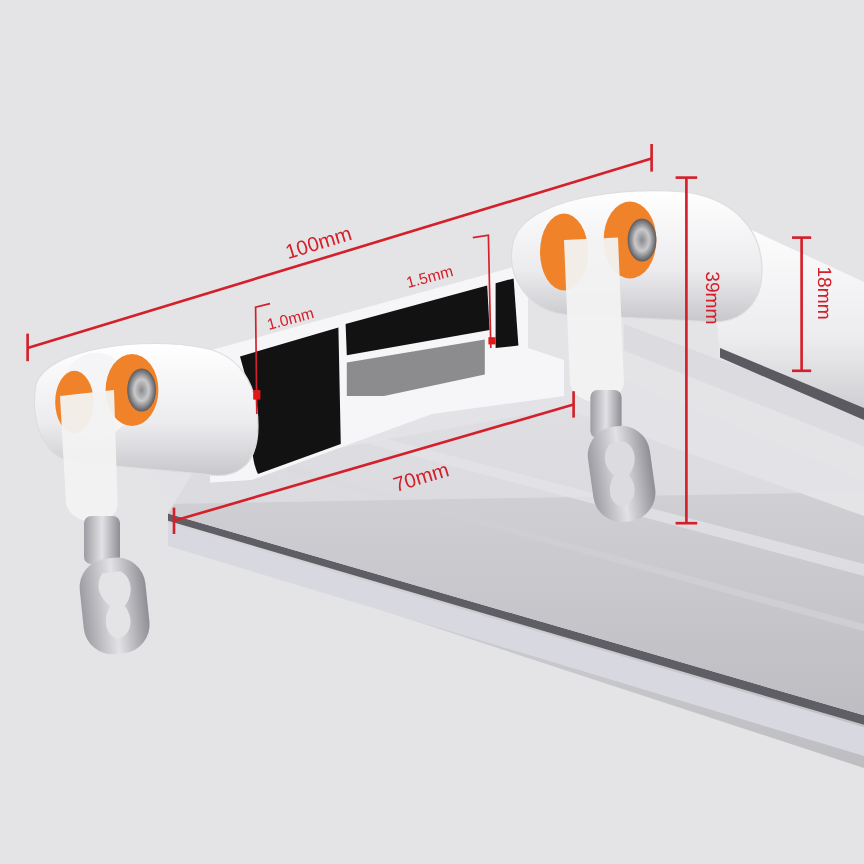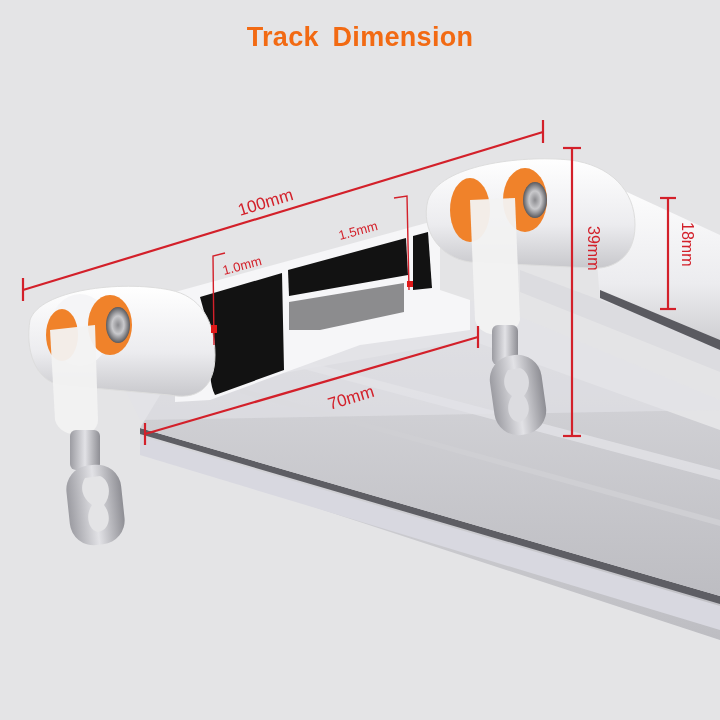"Track Dimension" div.title { html: <div>Track Dimension</div> -> none }
